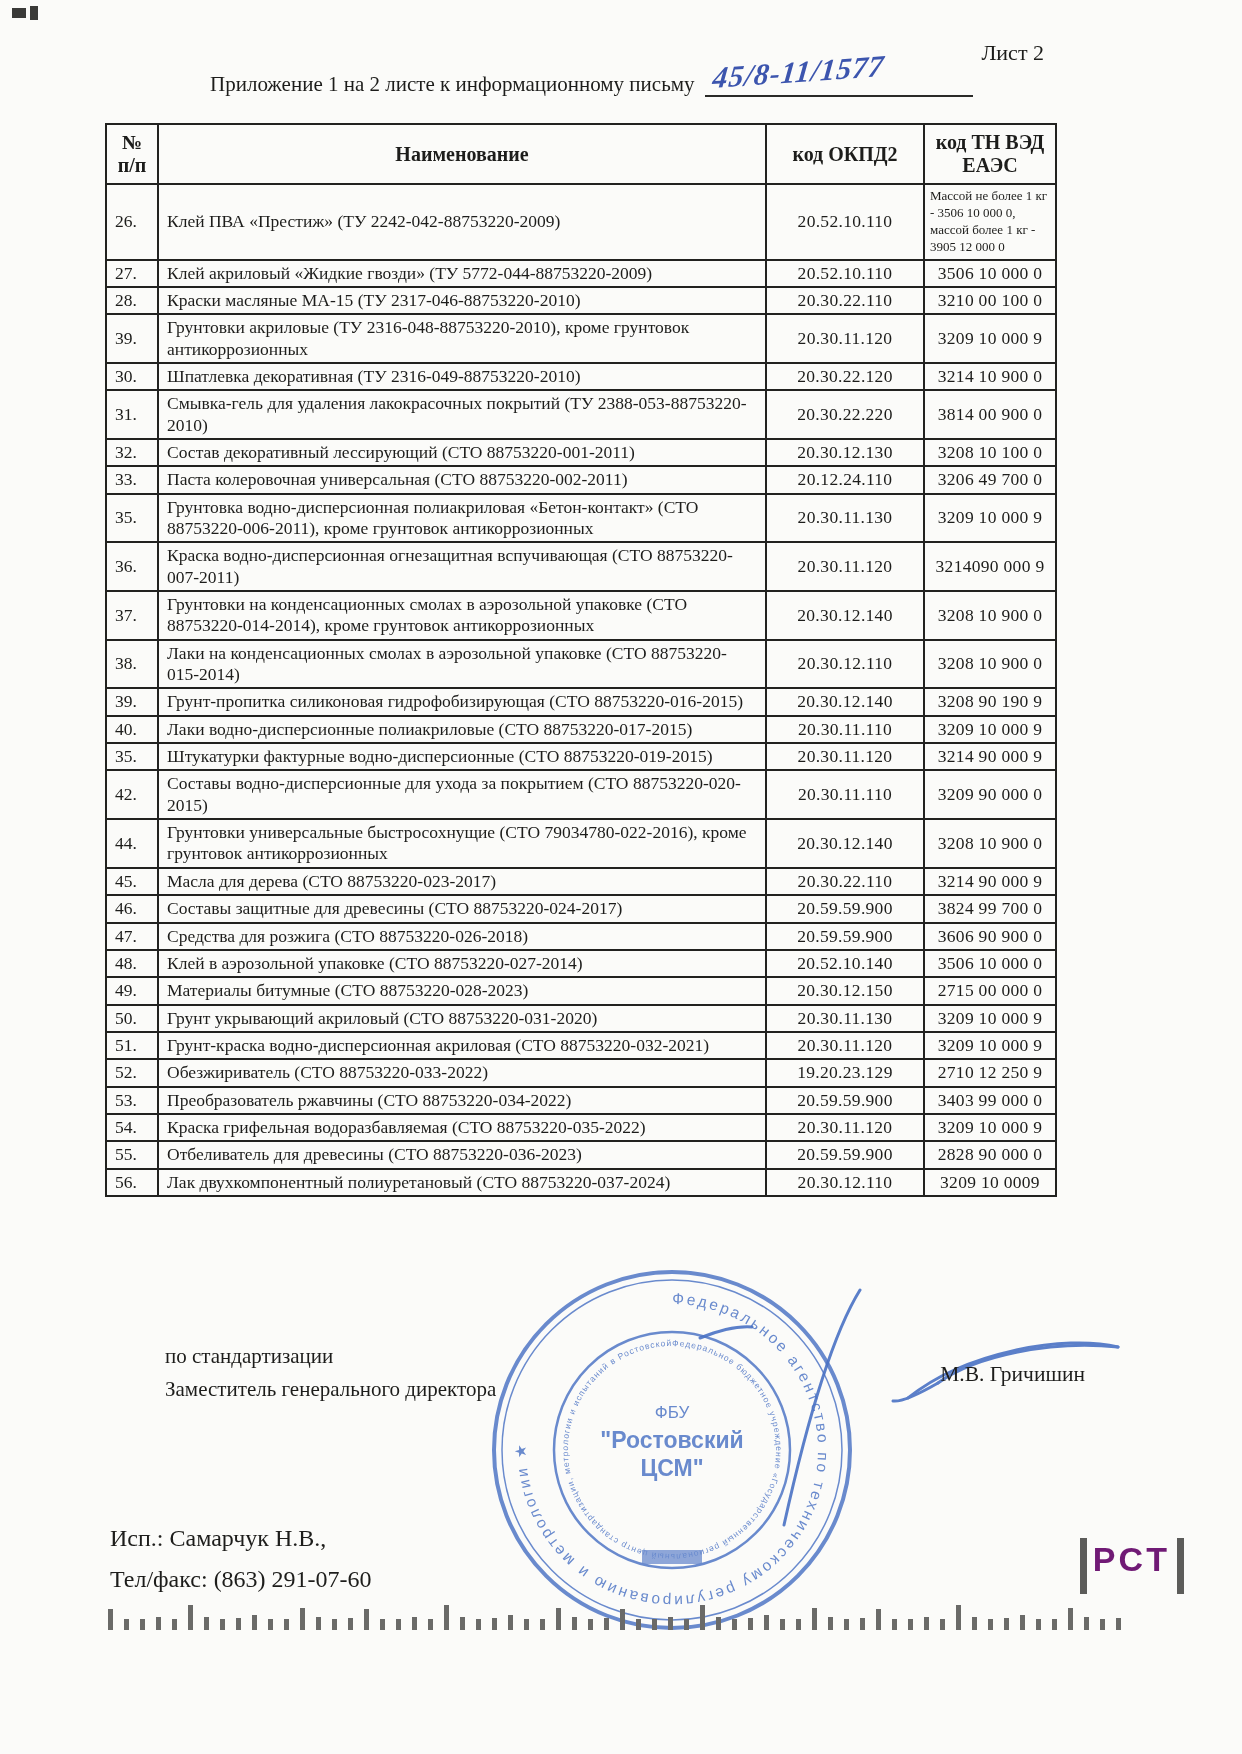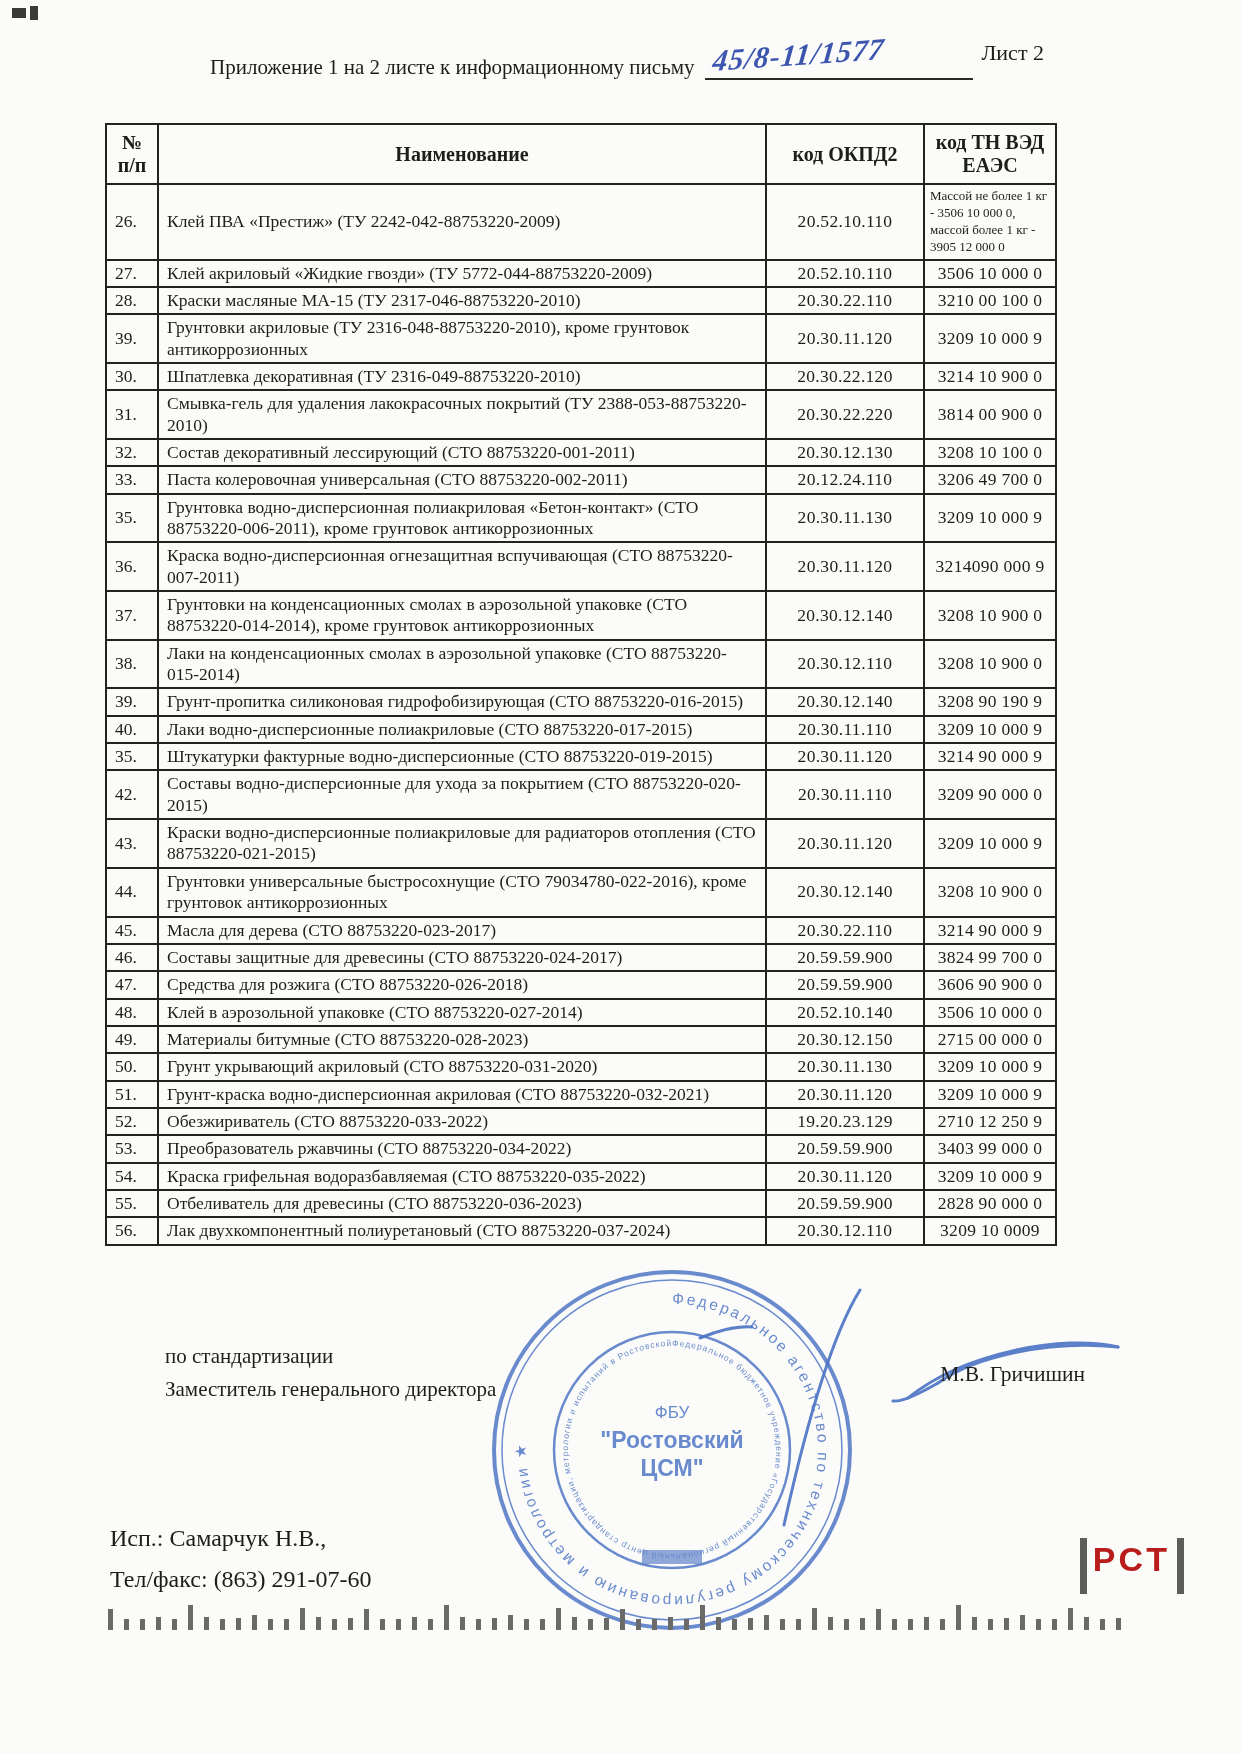"Приложение 1 на 2 листе" .applique-line { top: 52px -> 69px }
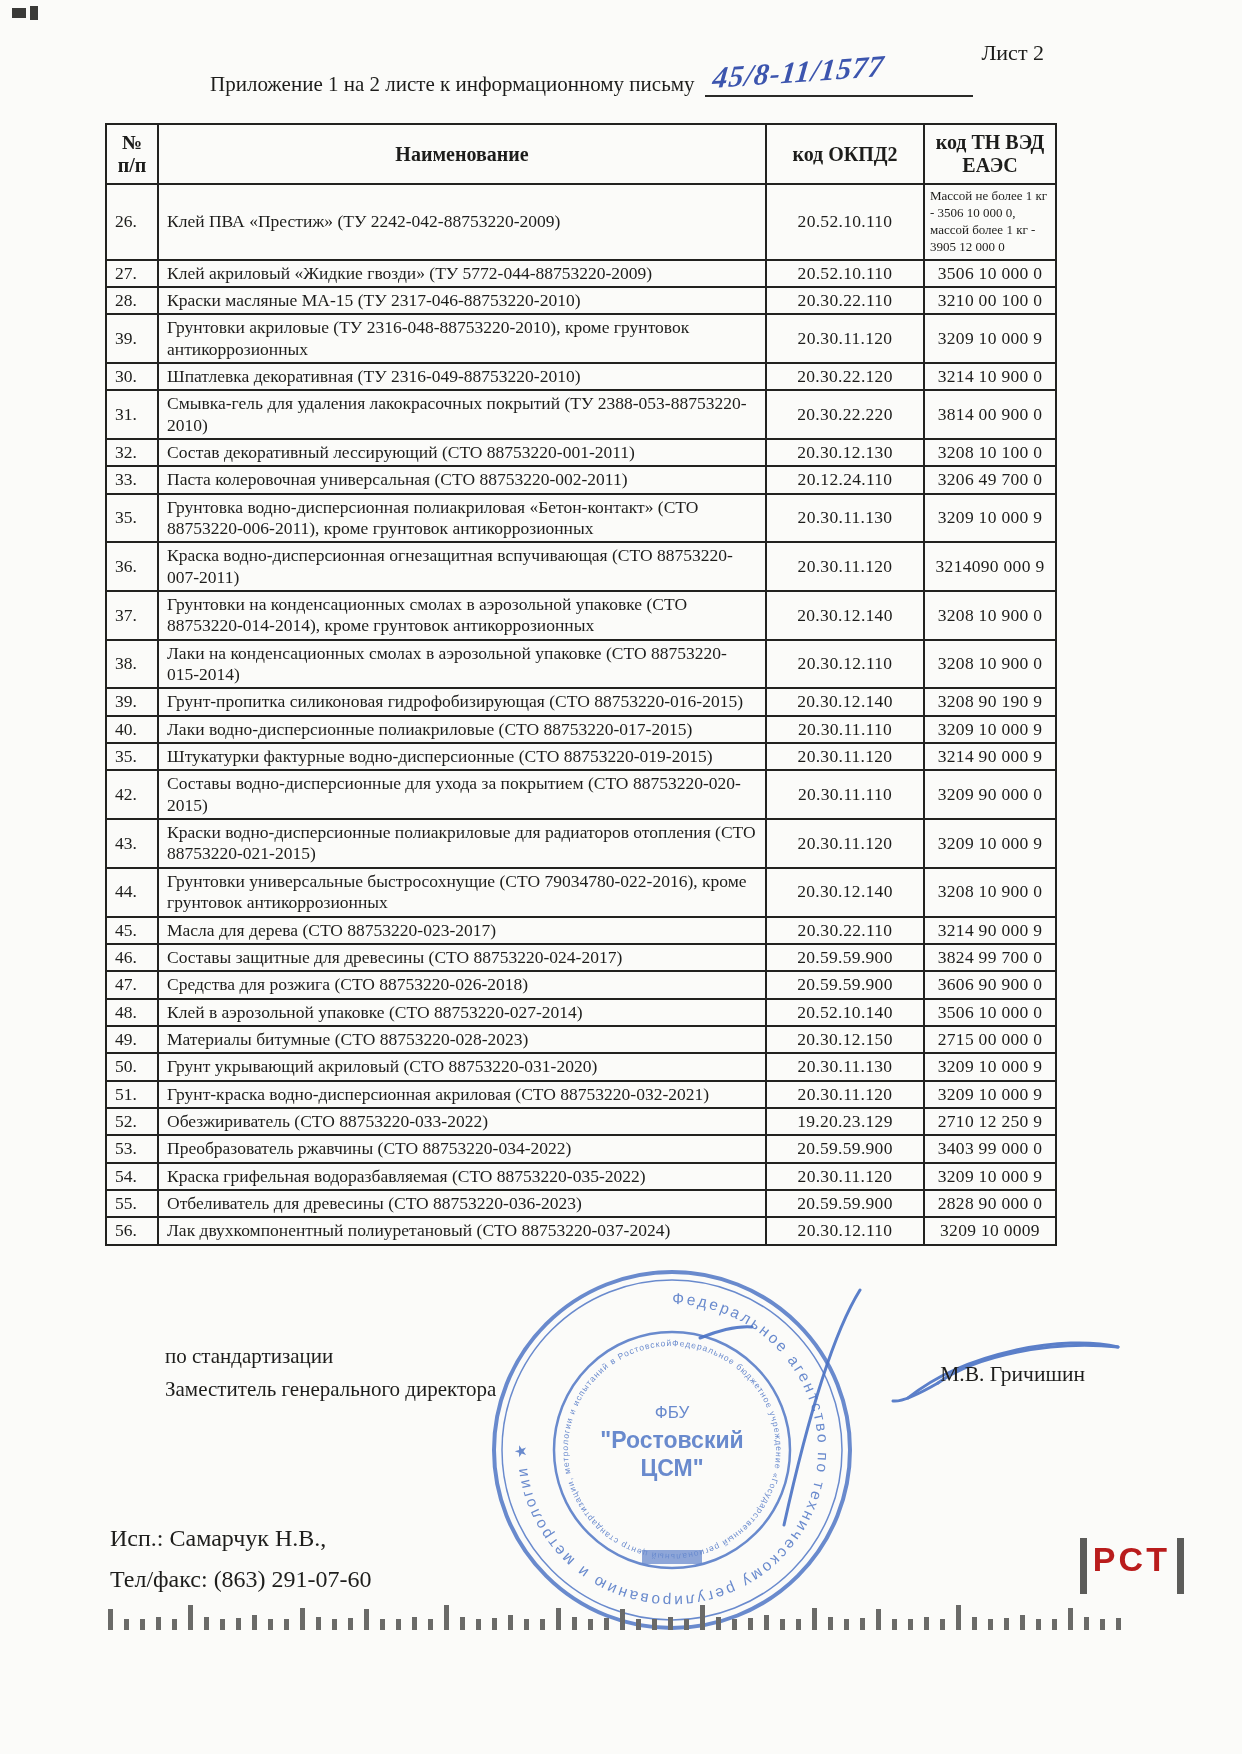"43." tr { html: <tr> <td>43.</td> <td>Краски водно-дисперсионные полиакриловые для радиаторов отопления (СТО 88753220-021-2015)</td> <td>20.30.11.120</td> <td>3209 10 000 9</td> </tr> -> none }
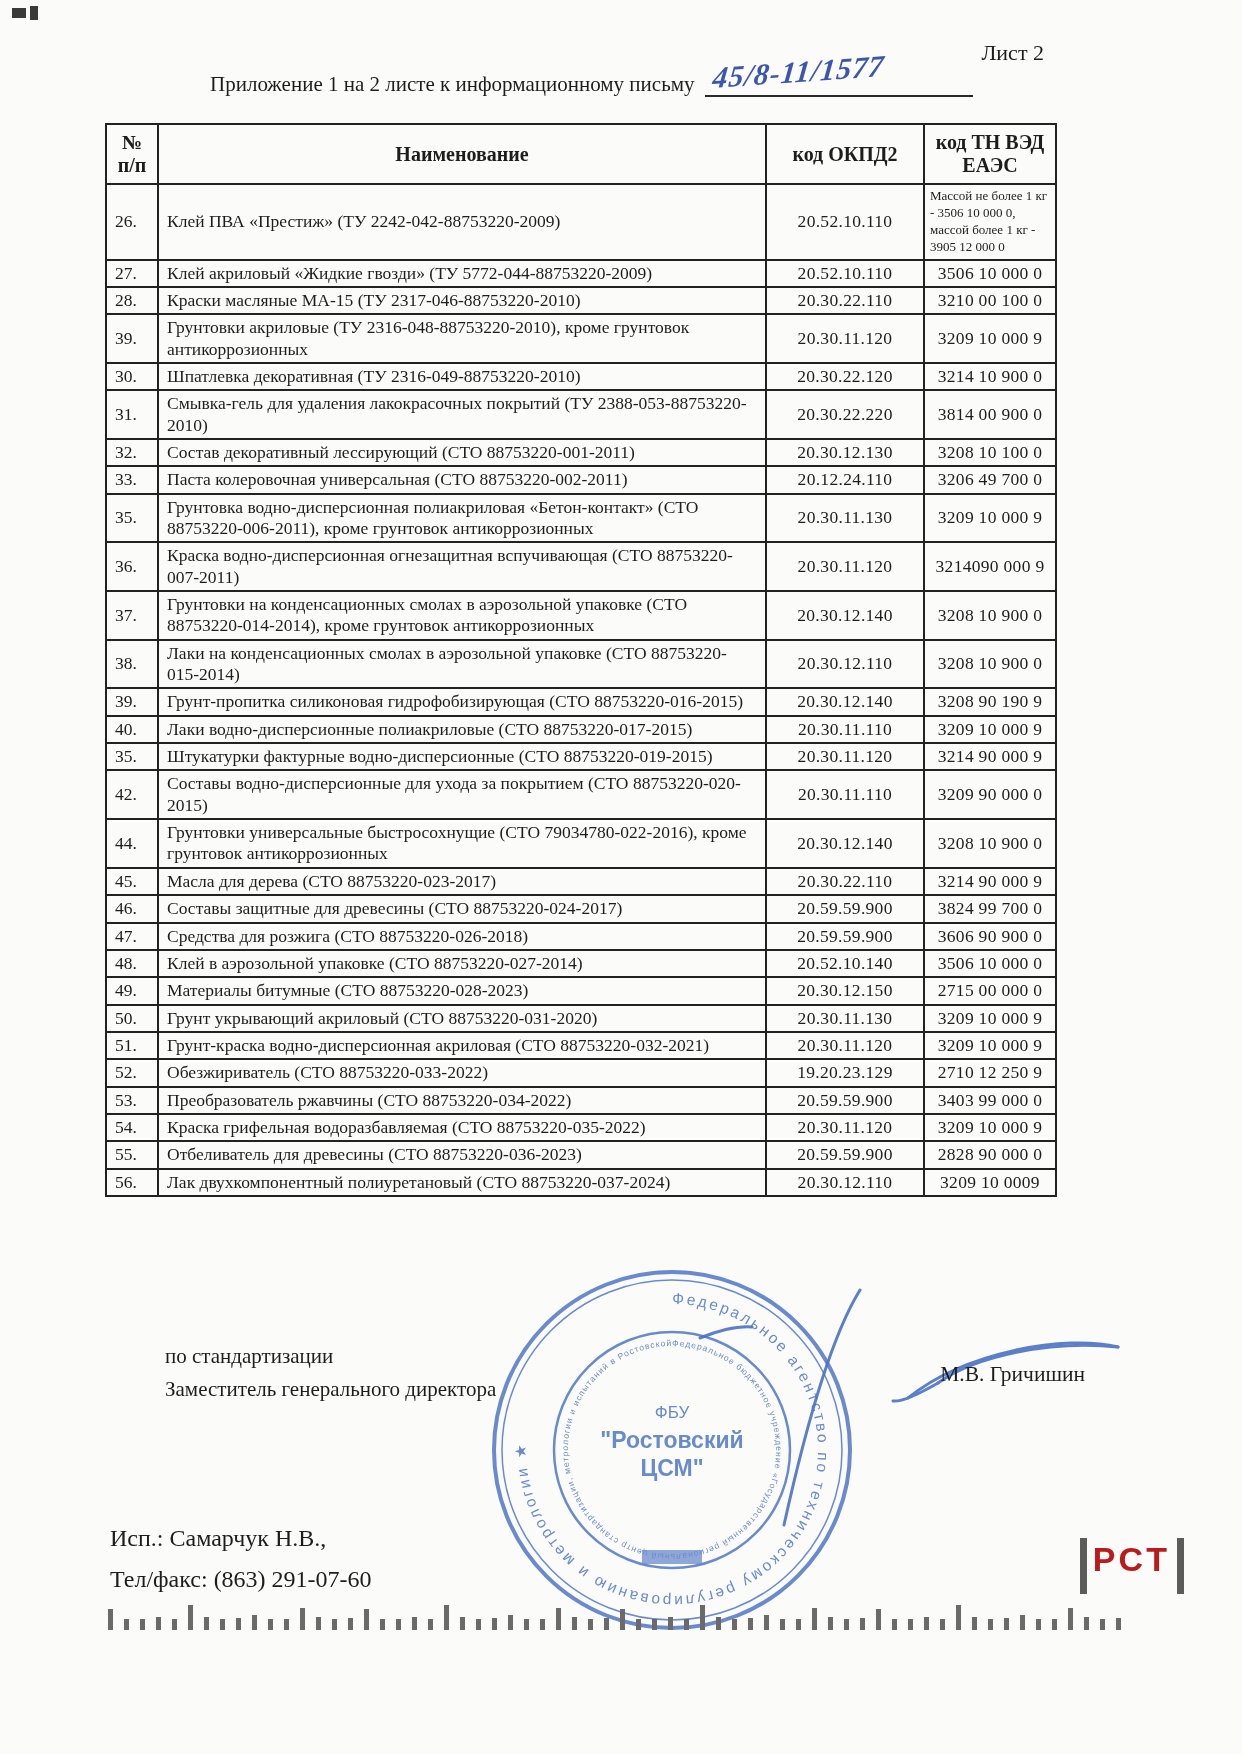"РСТ" .rst-mark { color: #b91c1c -> #701a75 }
